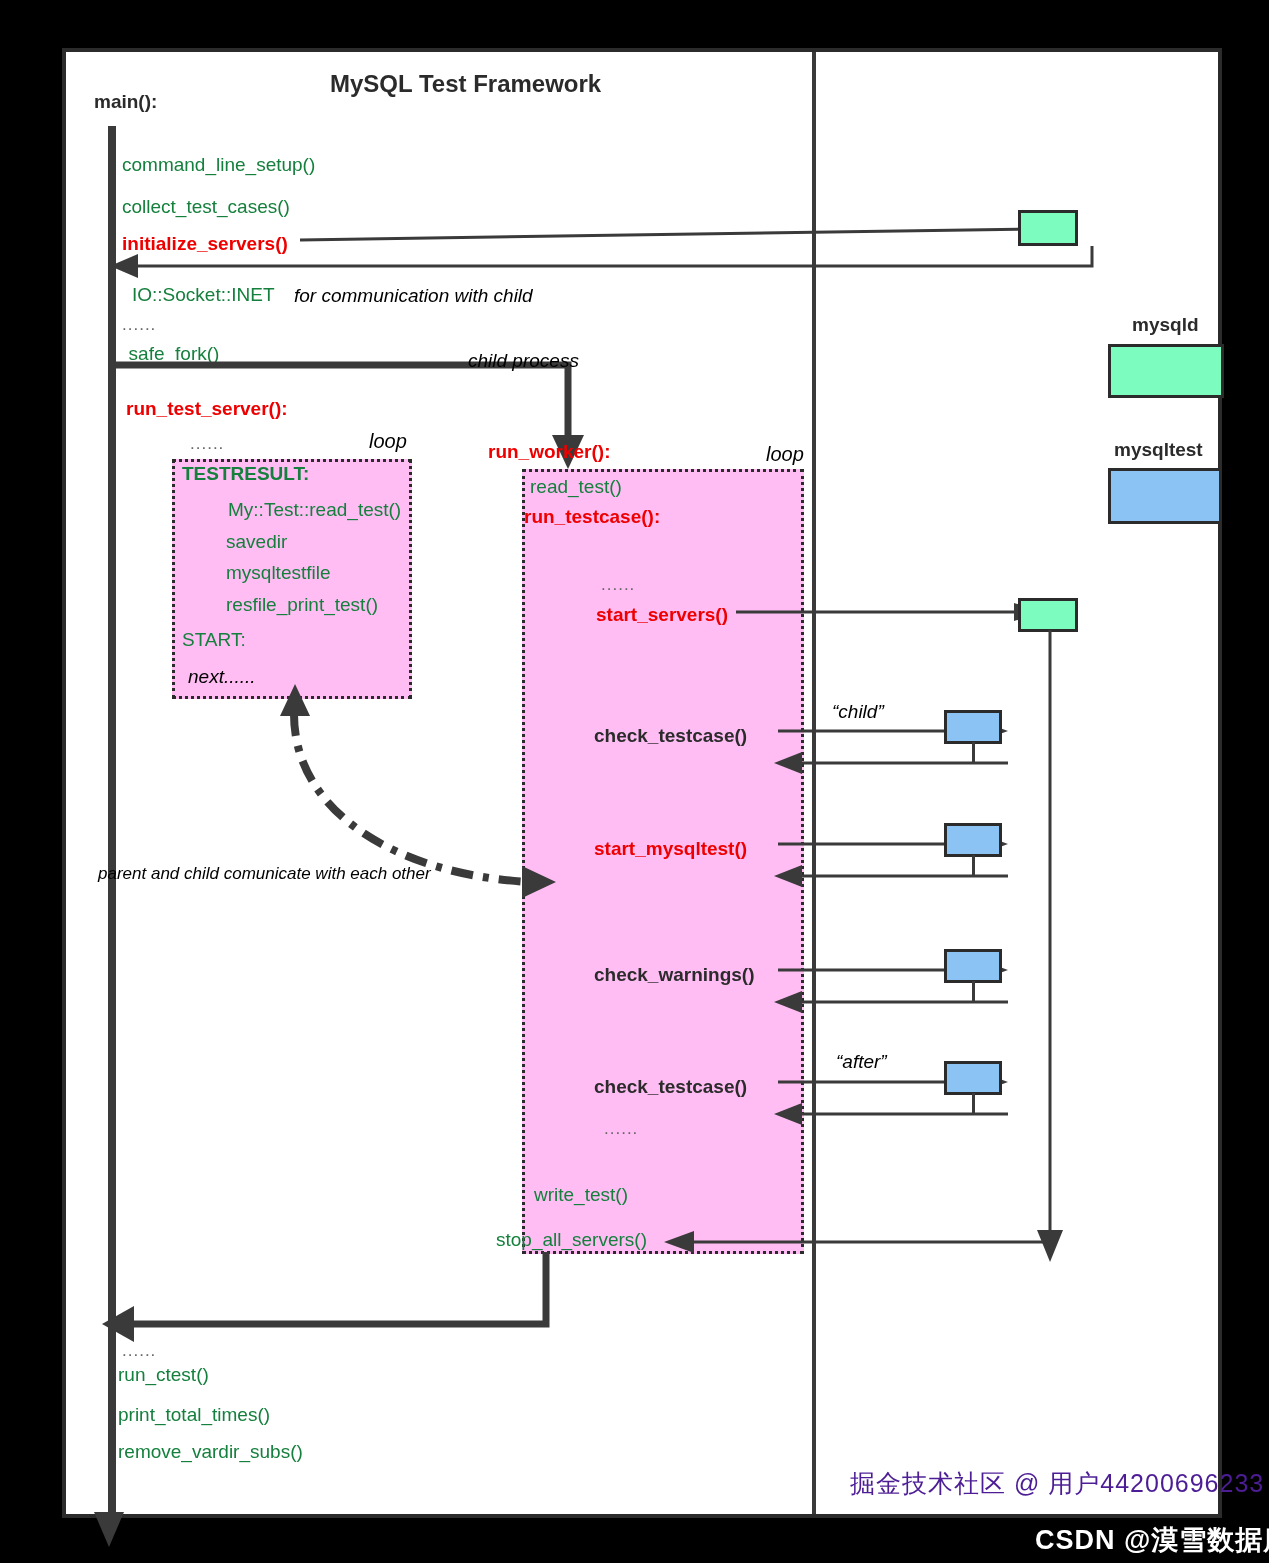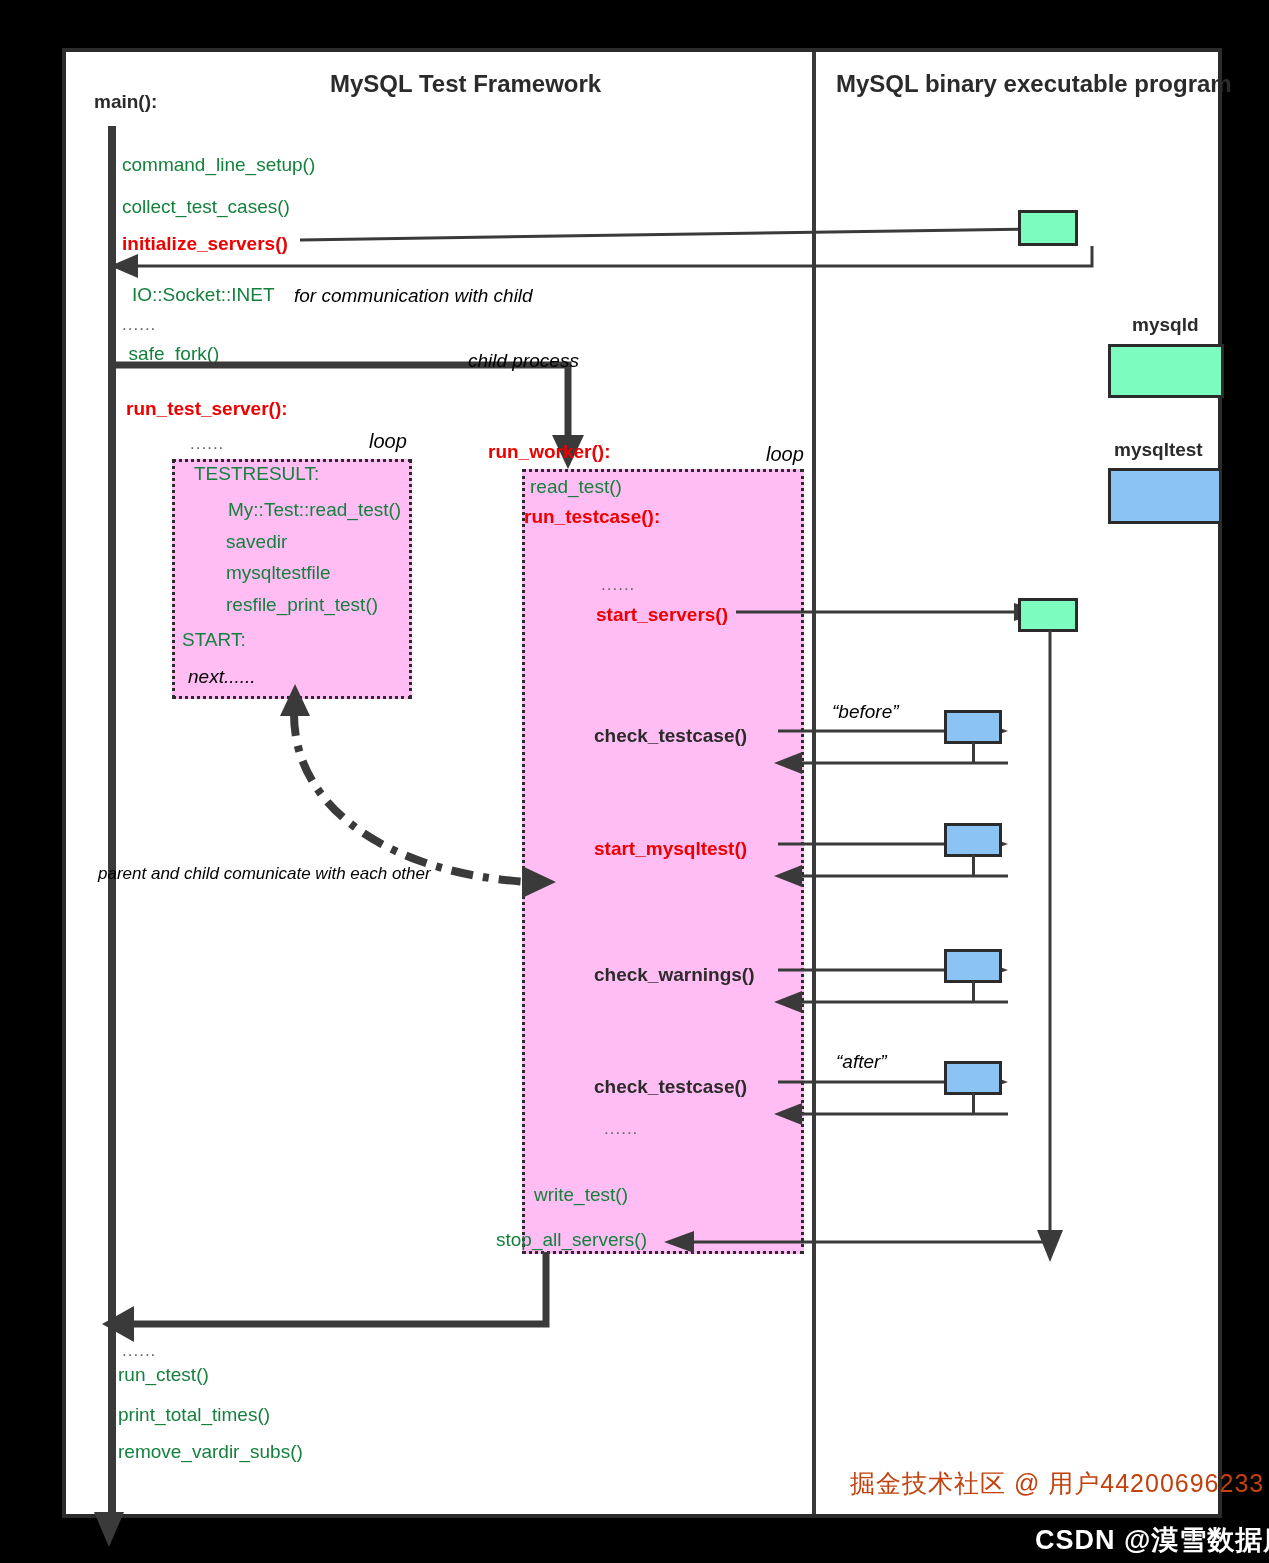"MySQL binary executable program" div.lbl { html: <div>MySQL binary executable program</div> -> none }
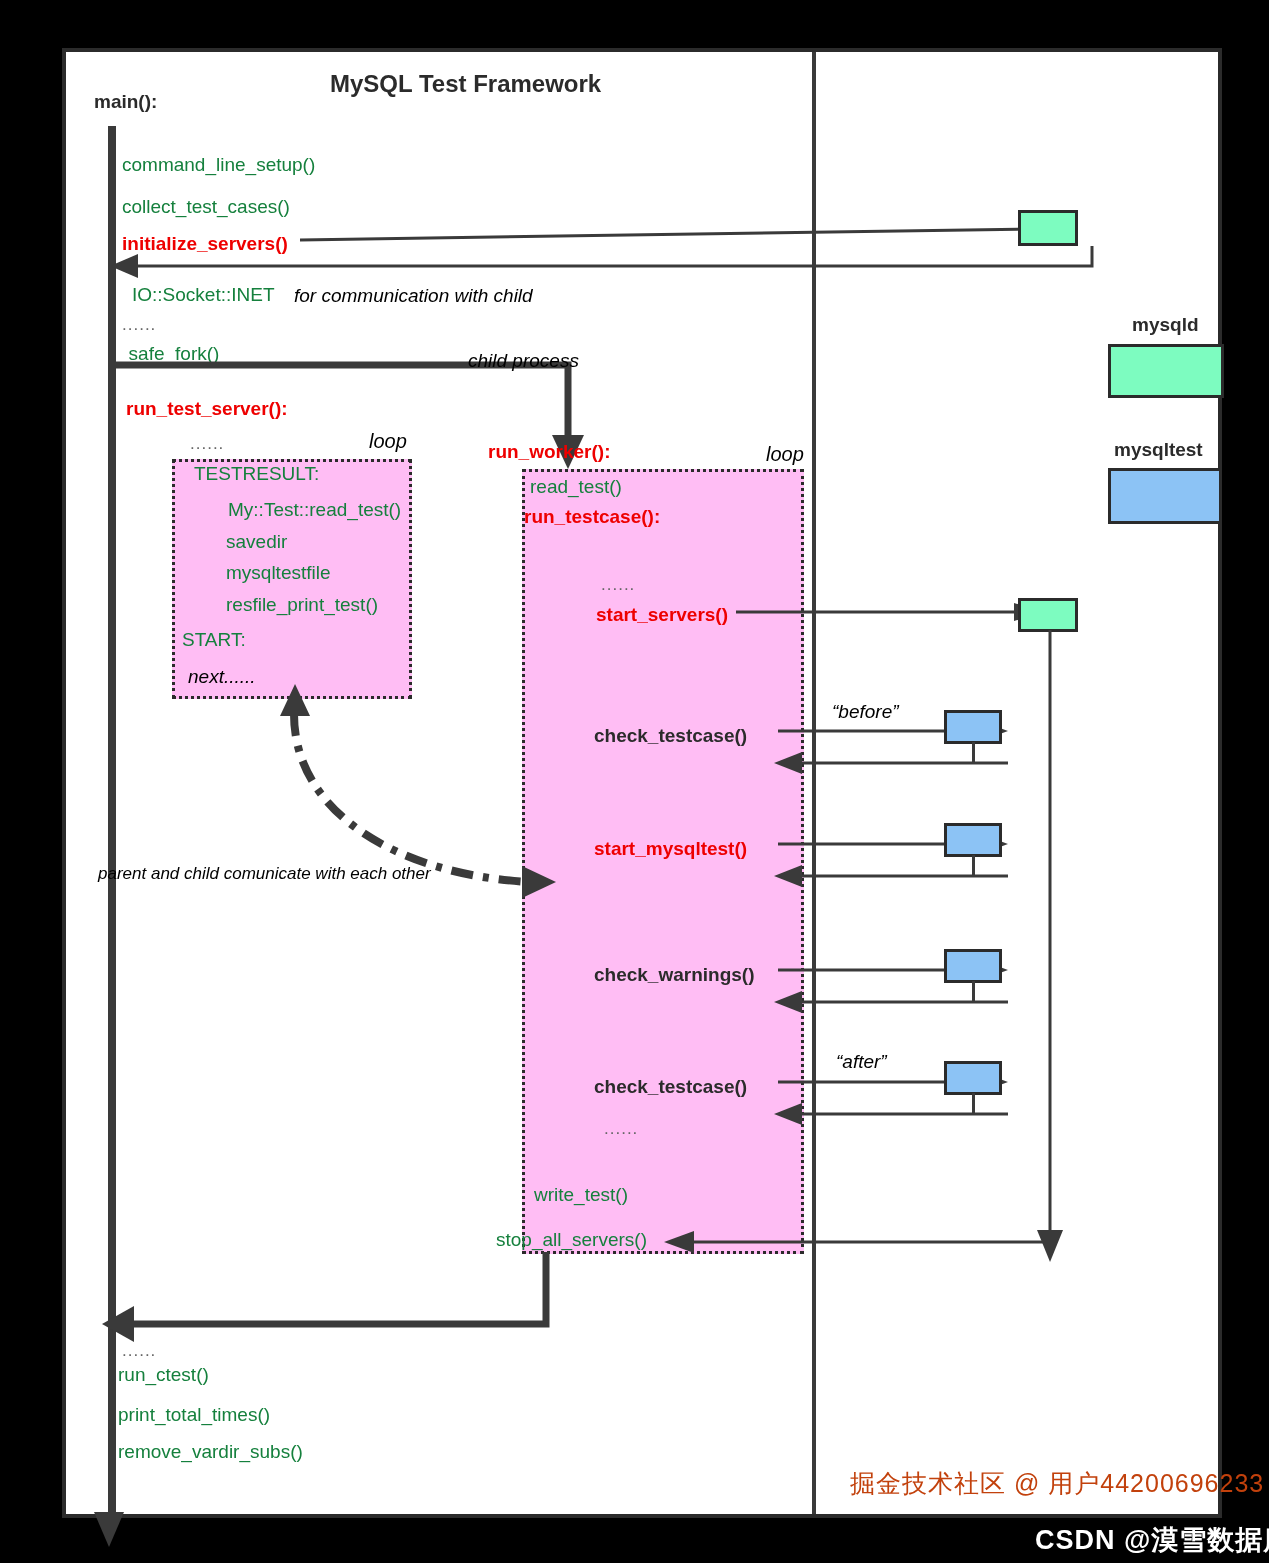"TESTRESULT:" div.lbl { font-weight: none -> bold; left: 128px -> 116px }
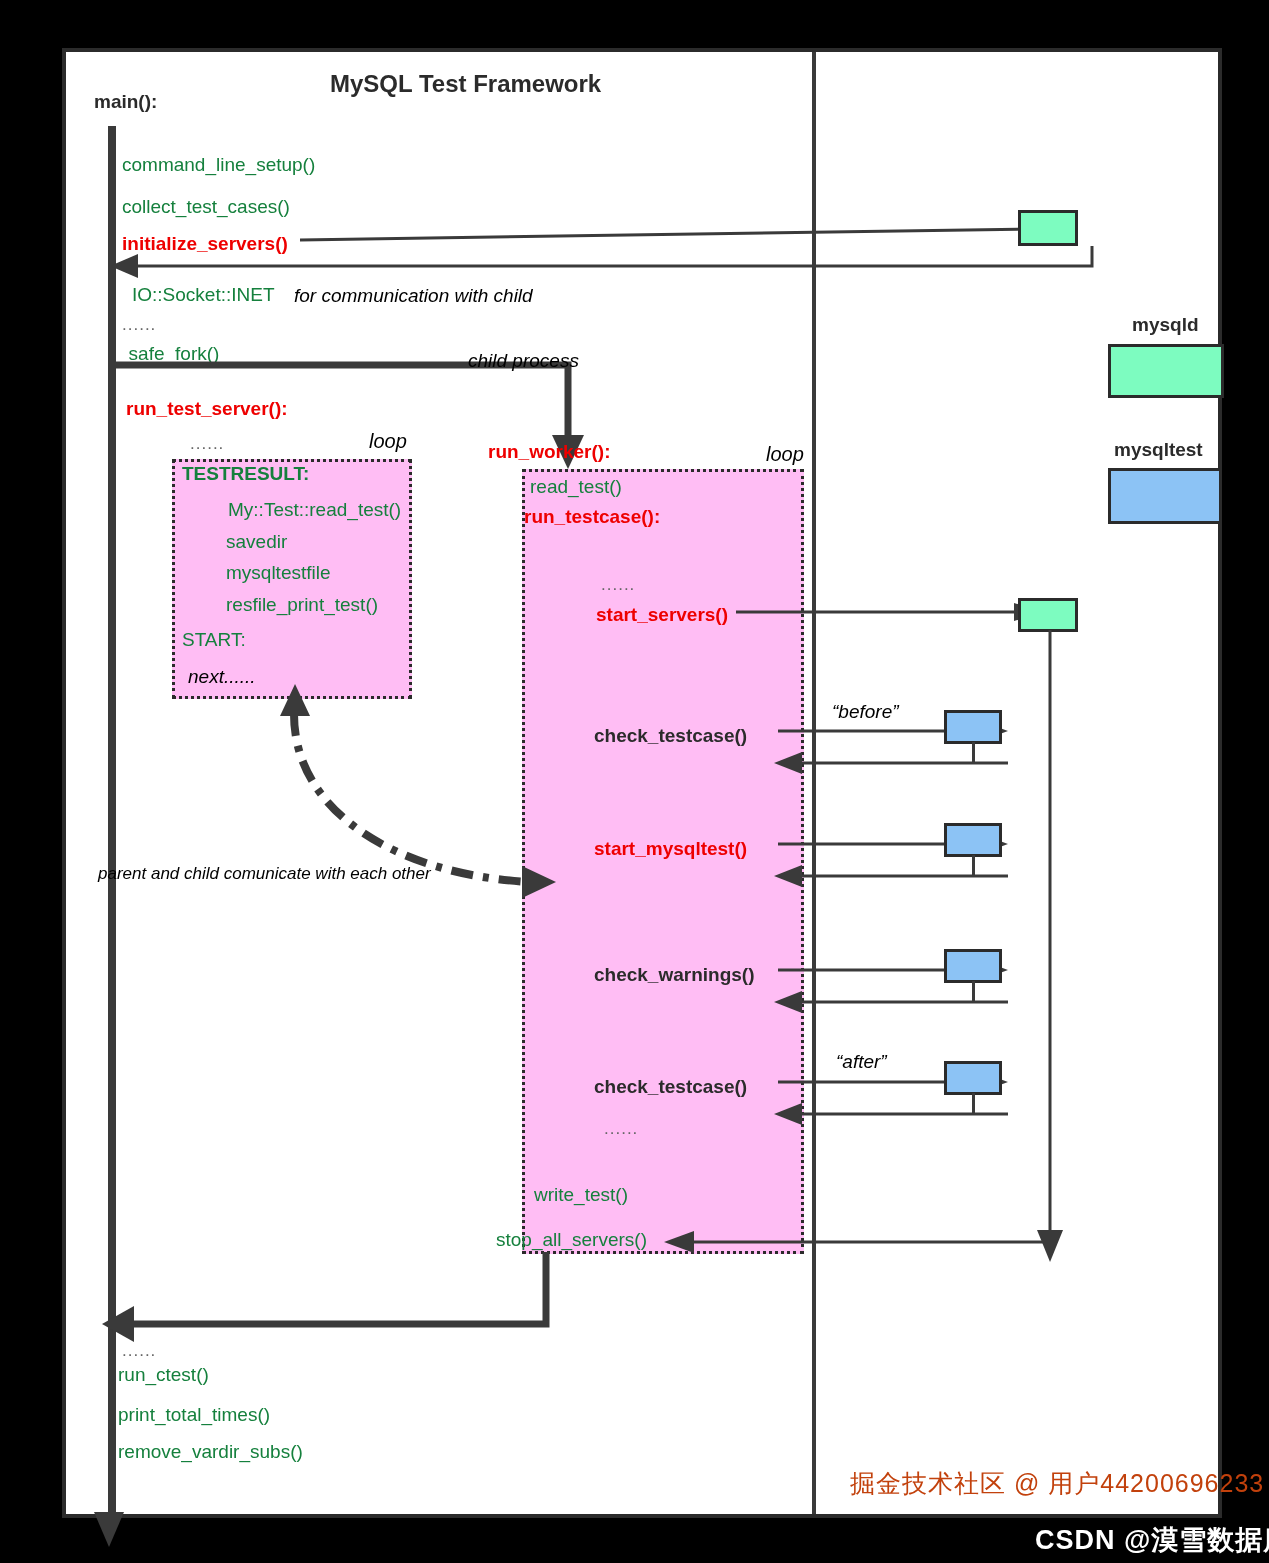"“before”" div.lbl { text: before -> child }
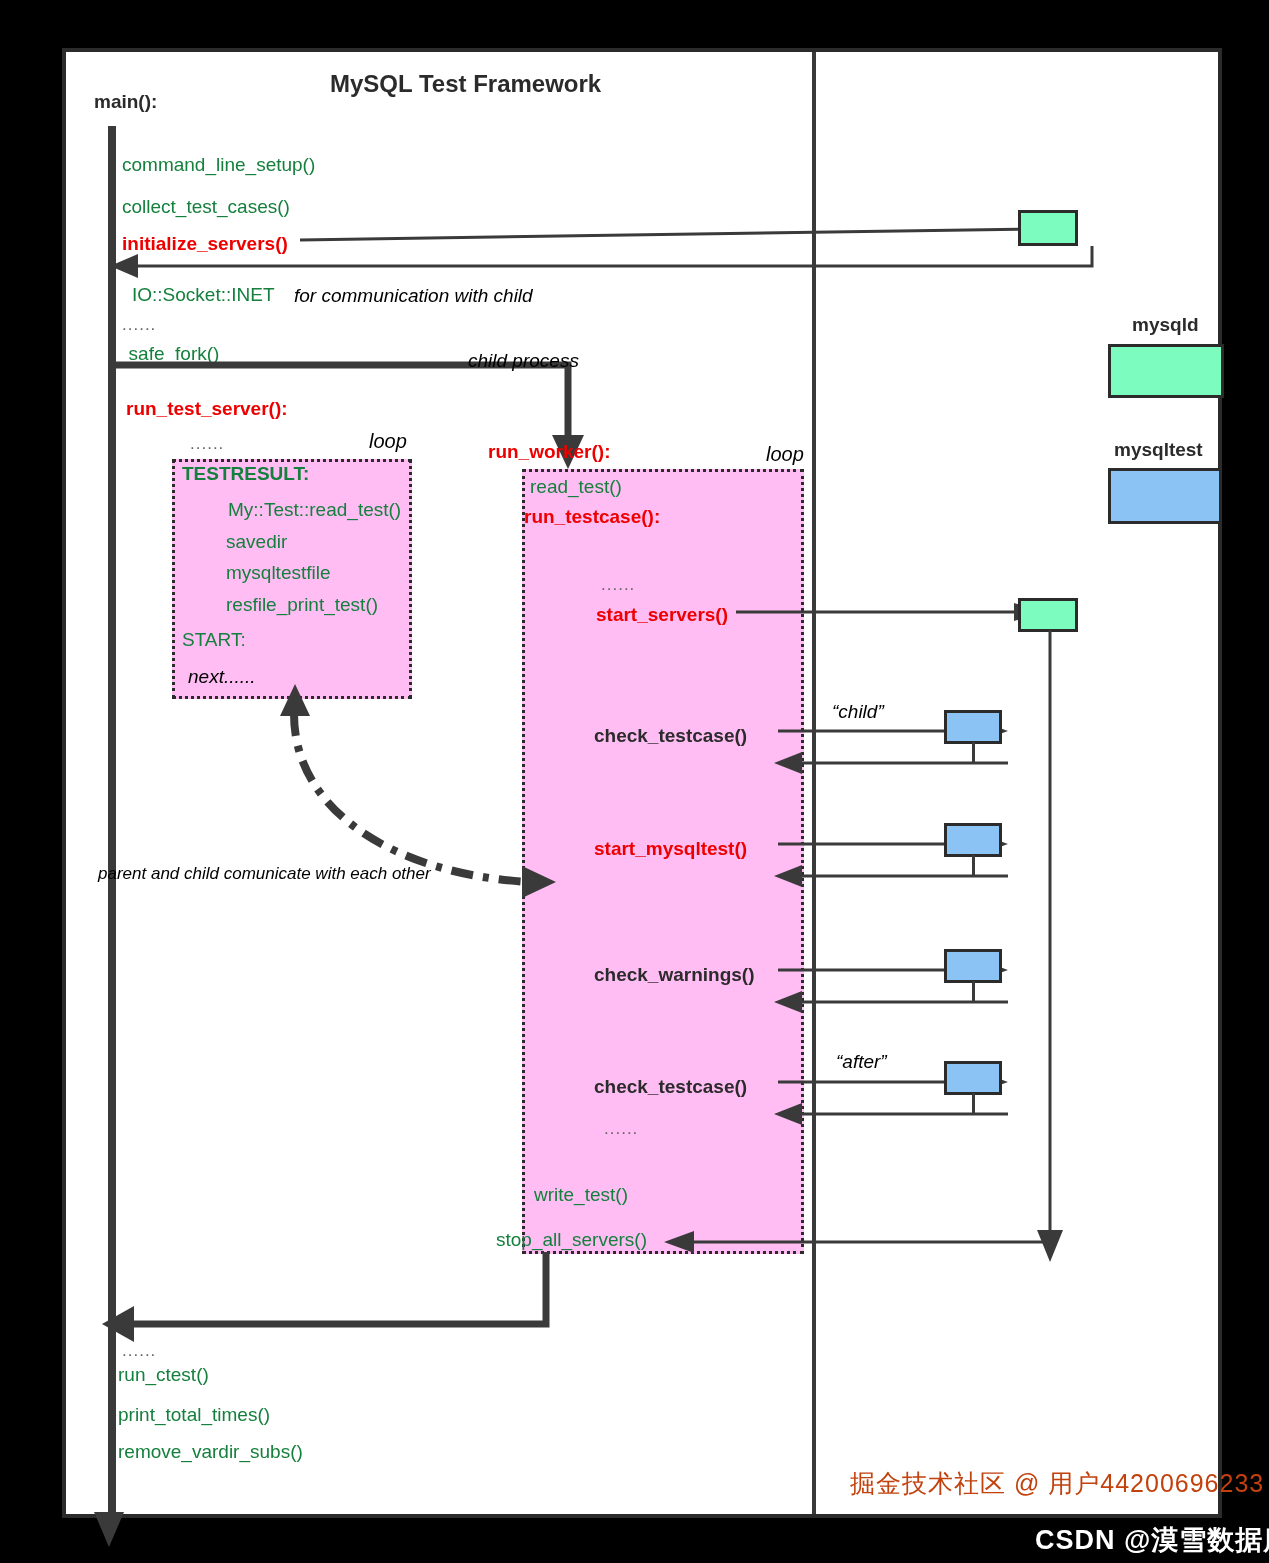"掘金技术社区 @ 用户44200696233" .wm1 { color: #c2410c -> #4c1d95 }
